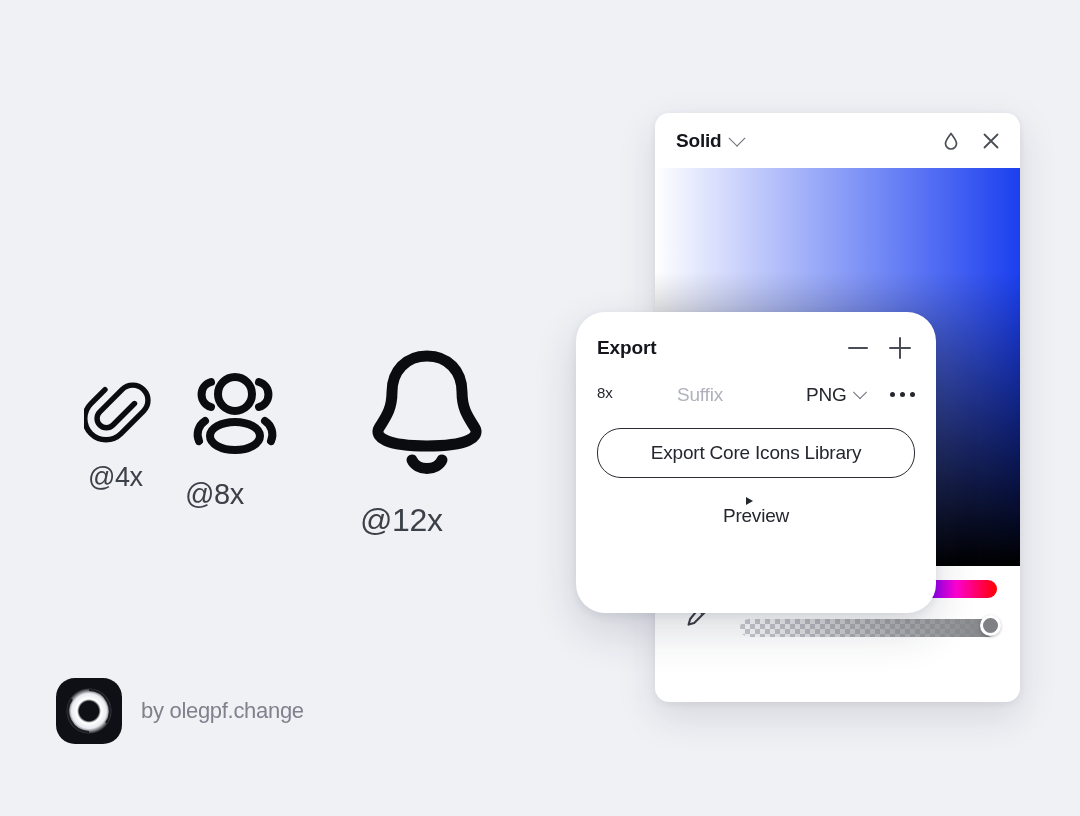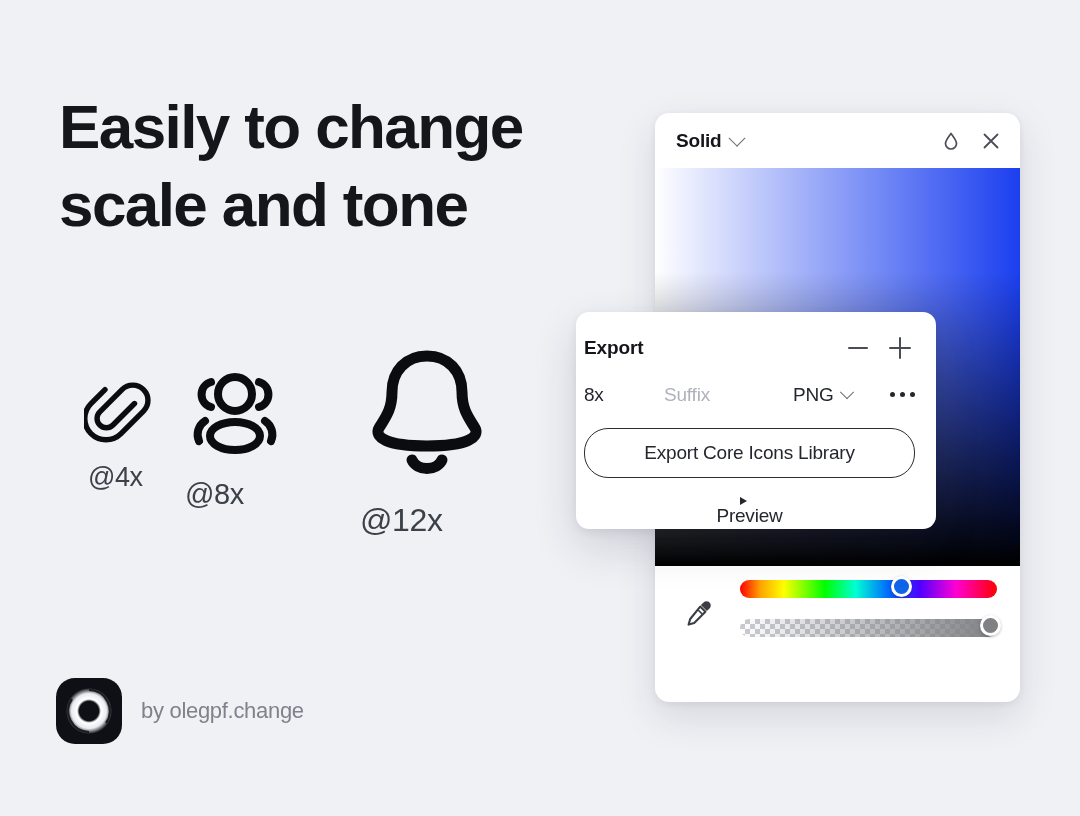"Easily to change" div.headline { html: <div> <span>Easily to change</span> <span>scale and tone</span> </div> -> none }
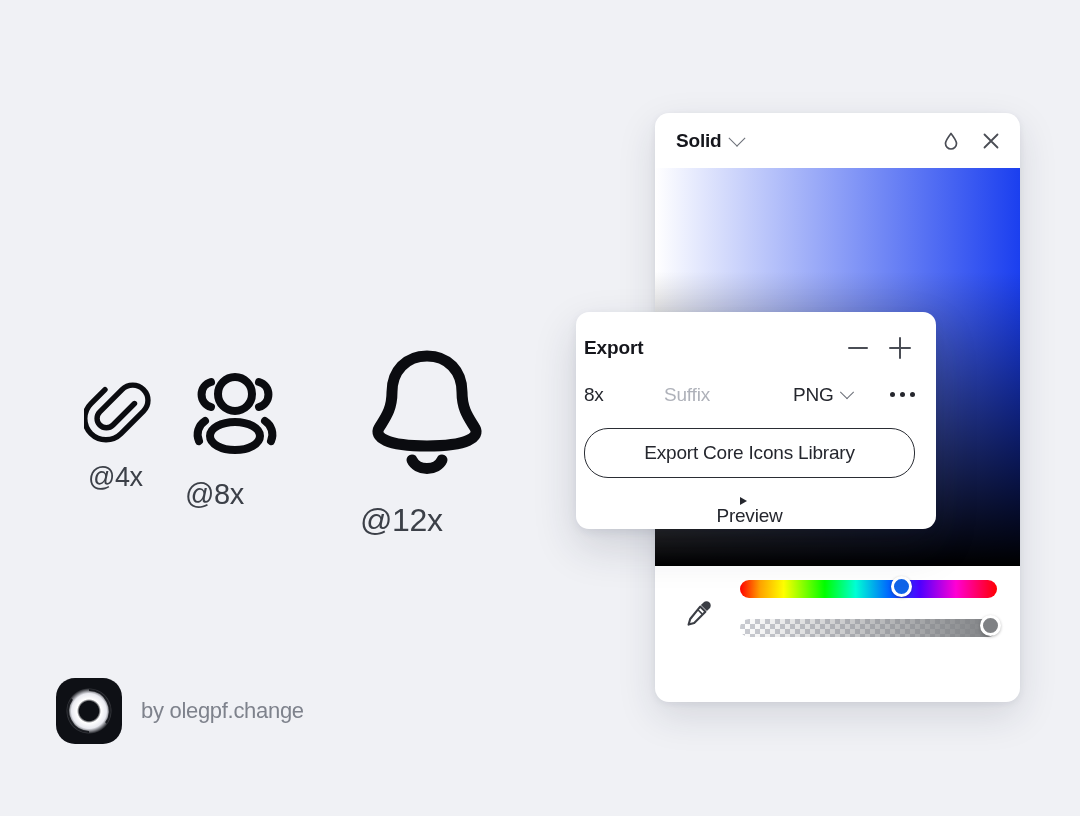"Export" .export { border-radius: 13px -> 29px; height: 217px -> 301px; padding: 22px 21px 0 8px -> 22px 21px 0 21px }
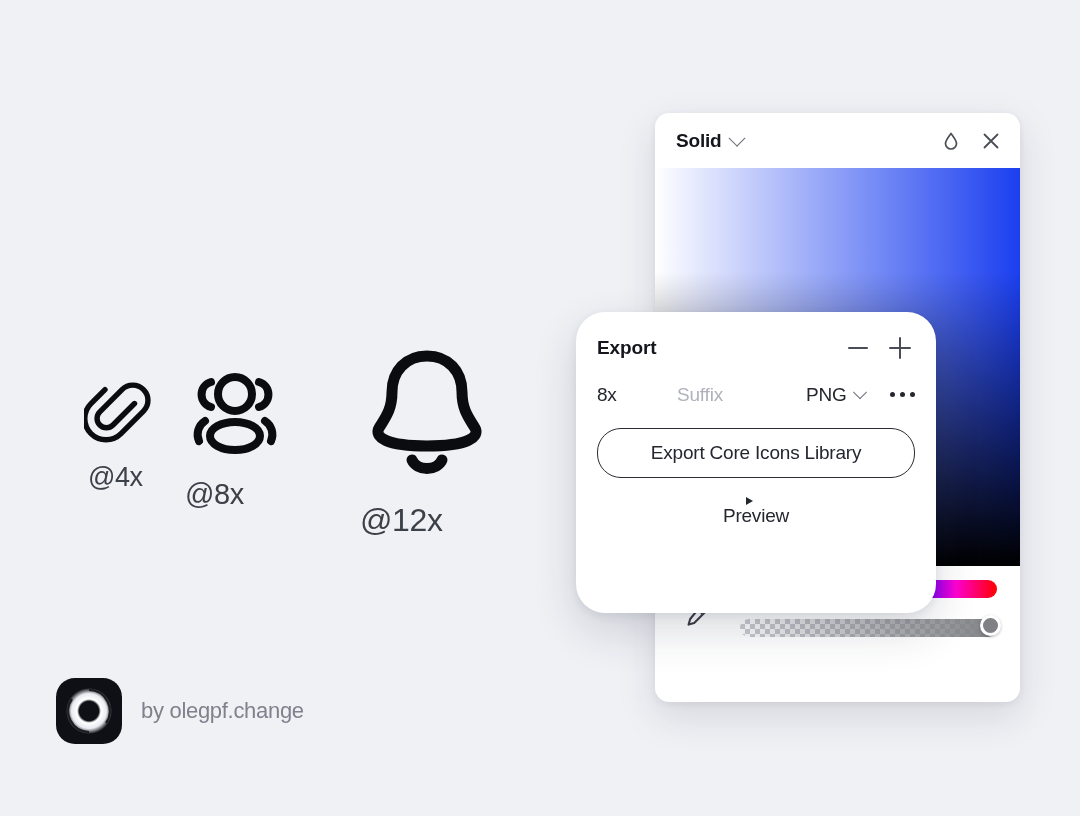"8x" .scale-val { font-size: 19px -> 15px }
